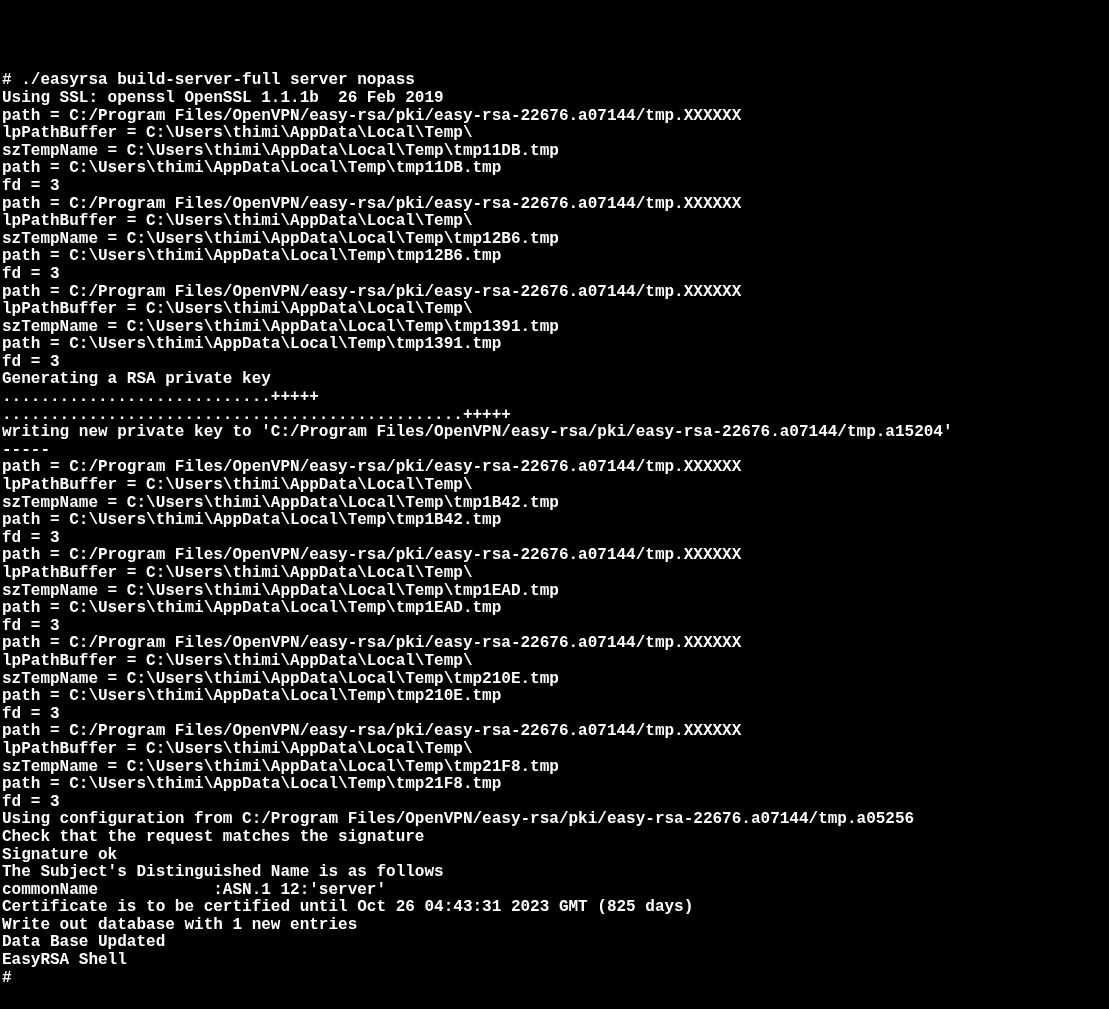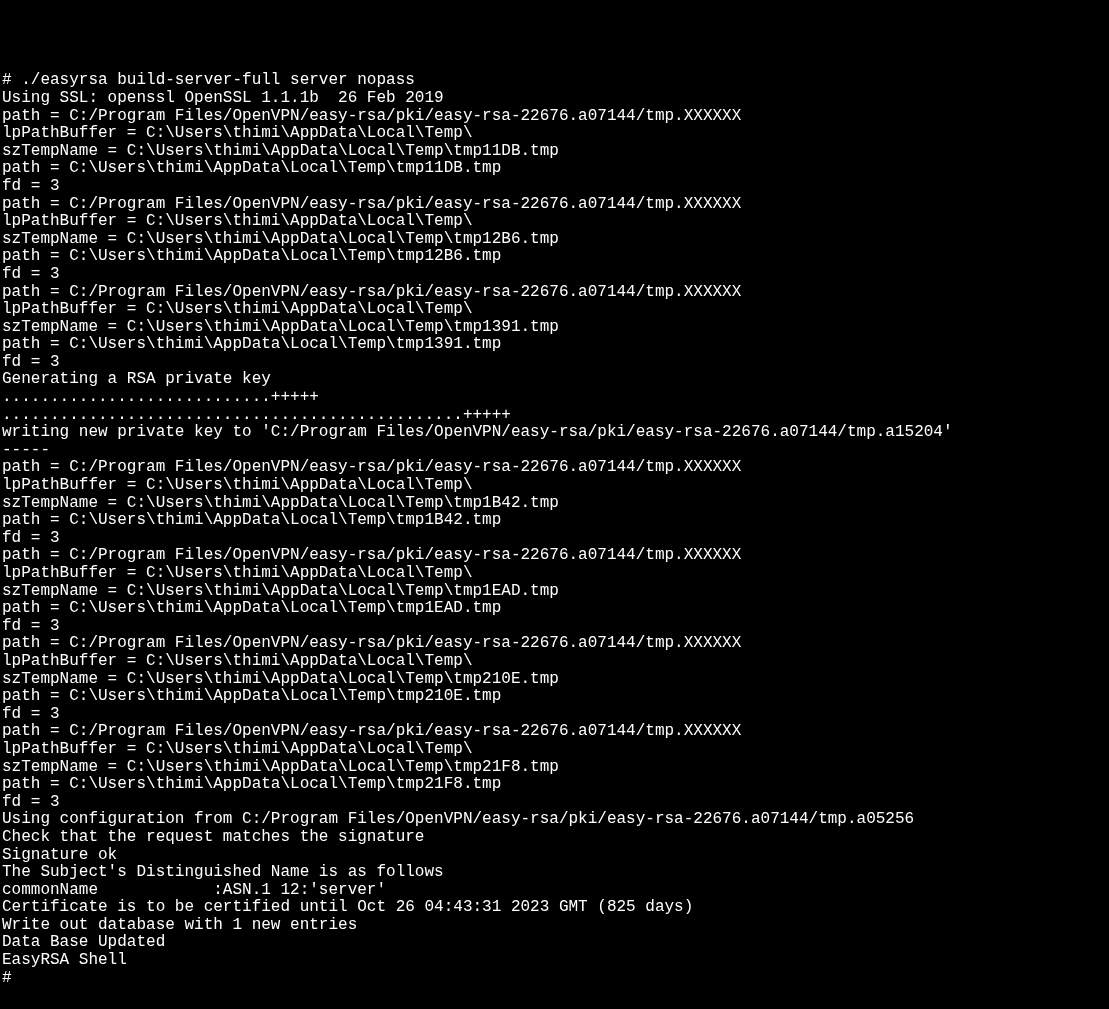"# ./easyrsa build-server-full server" .line { font-weight: none -> bold }
